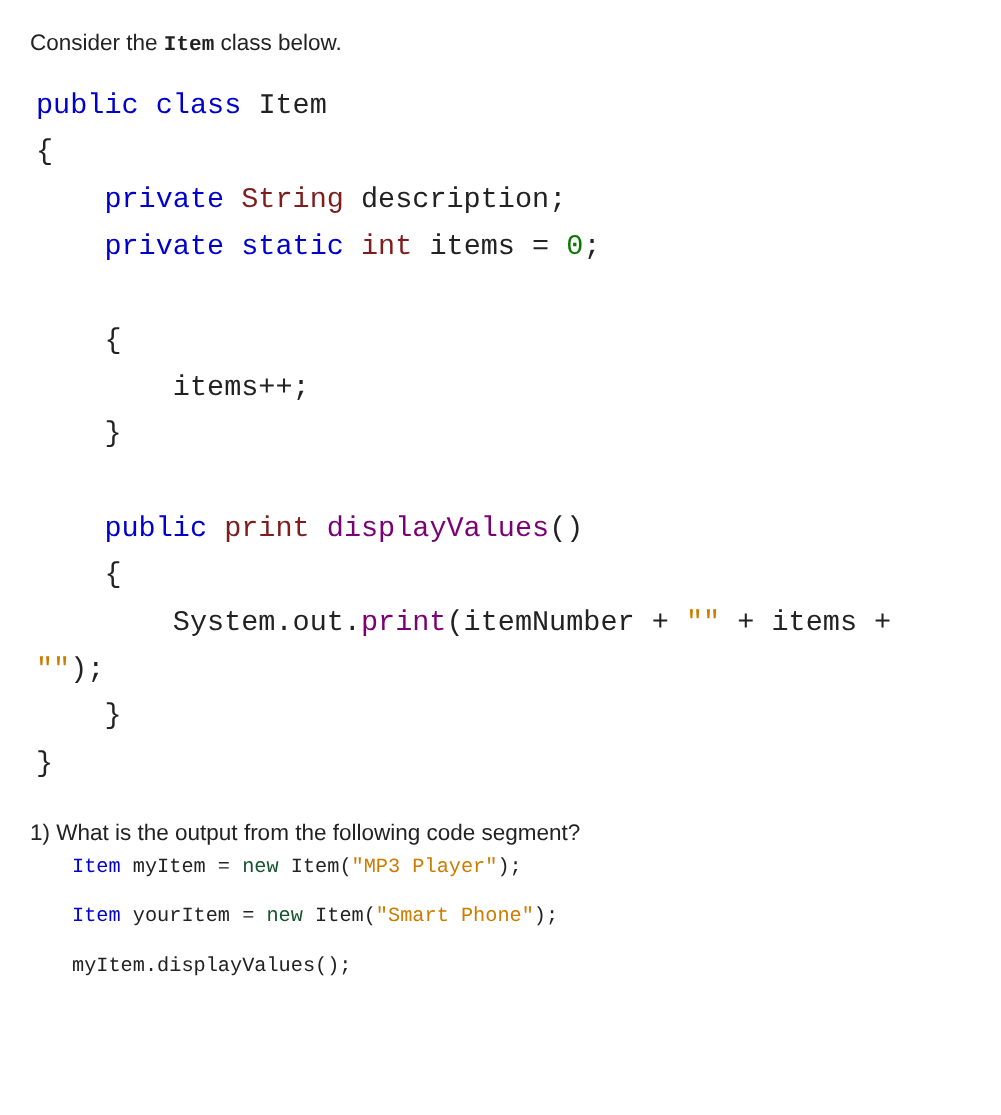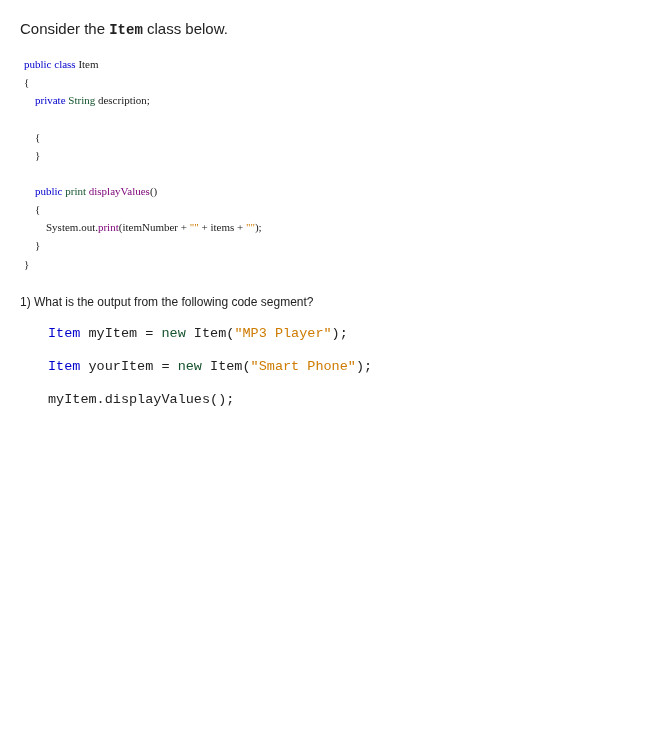"public class Item" .code-block { font-family: Liberation Serif, serif -> Liberation Mono, monospace; font-size: 11px -> 19px }
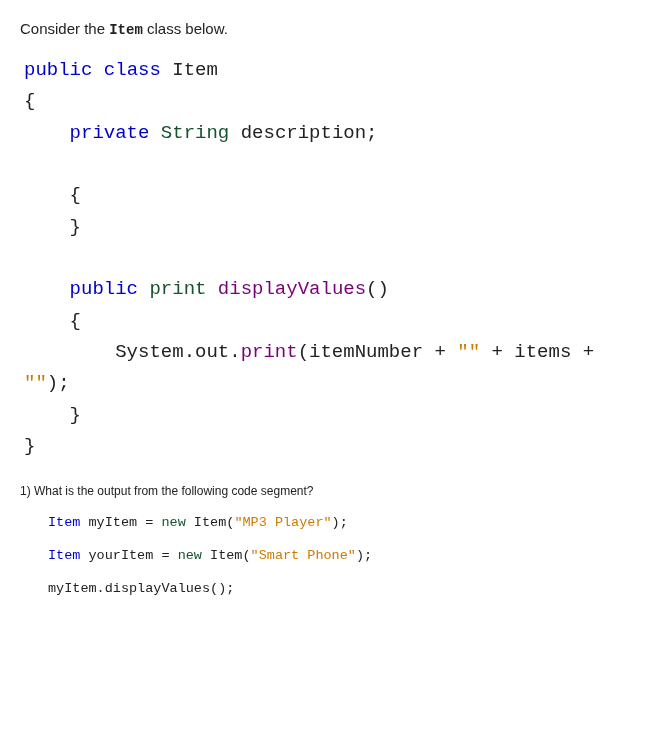"String" .code-block .type { color: #14532d -> #7f1d1d }
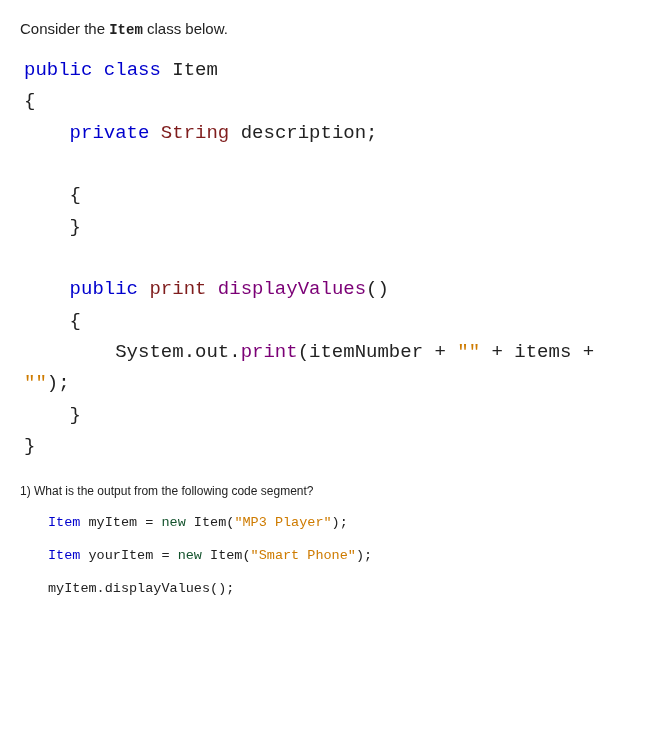"private static int items =" div { html: none -> <div><span>&nbsp;&nbsp;&nbsp;&nbsp;</span><span>private</span> <span>static</span> <span>int</span> <span>items = </span><span>0</span><span>;</span></div> }
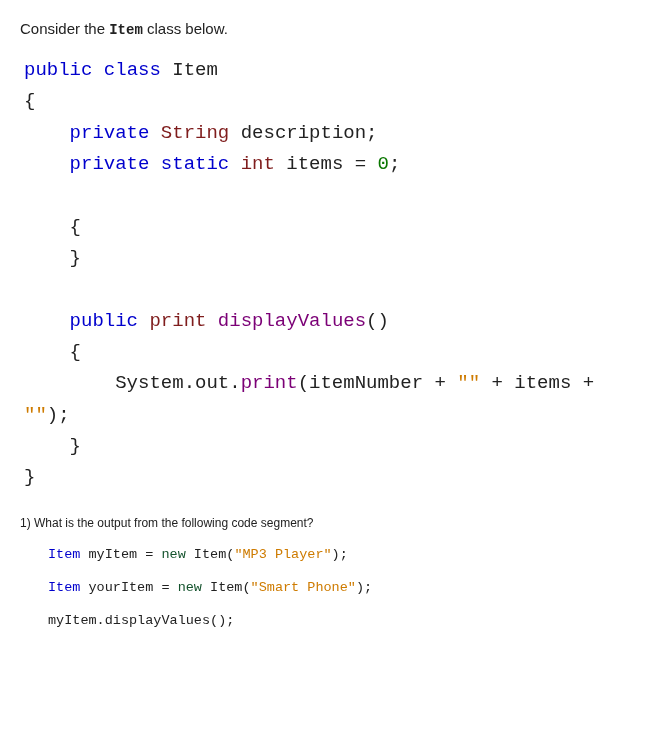"items++;" div { html: none -> <div><span>&nbsp;&nbsp;&nbsp;&nbsp;&nbsp;&nbsp;&nbsp;&nbsp;items++;</span></div> }
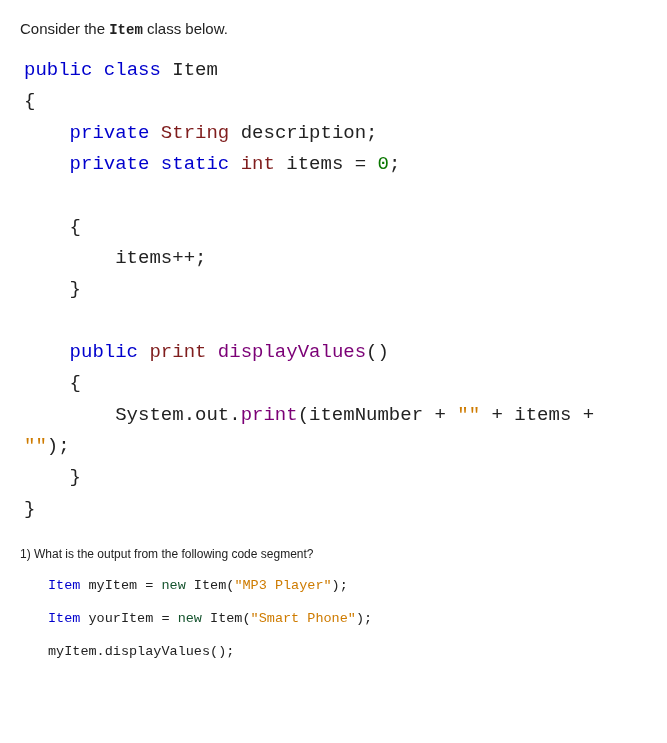"1) What is the output" .question-label { font-size: 12px -> 15px; margin-bottom: 12px -> none }
